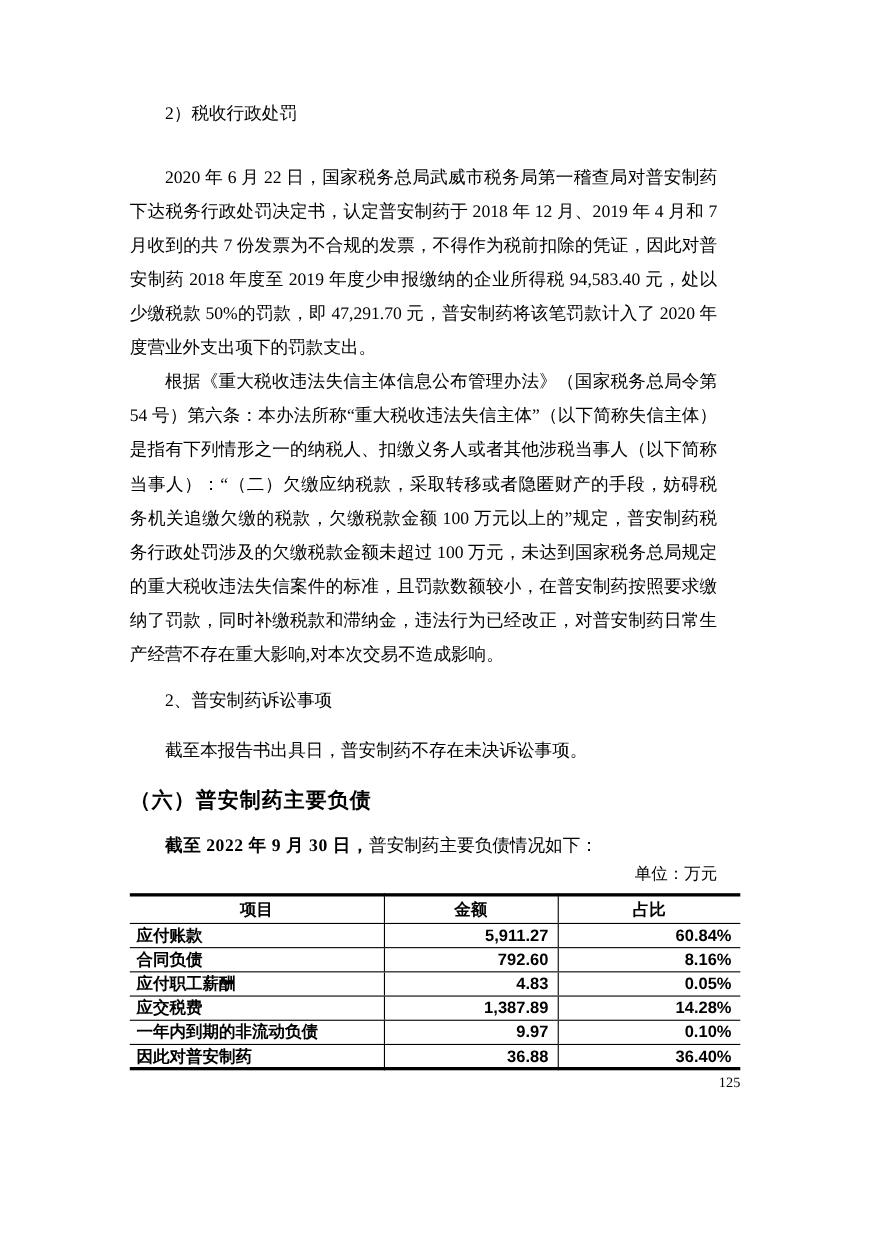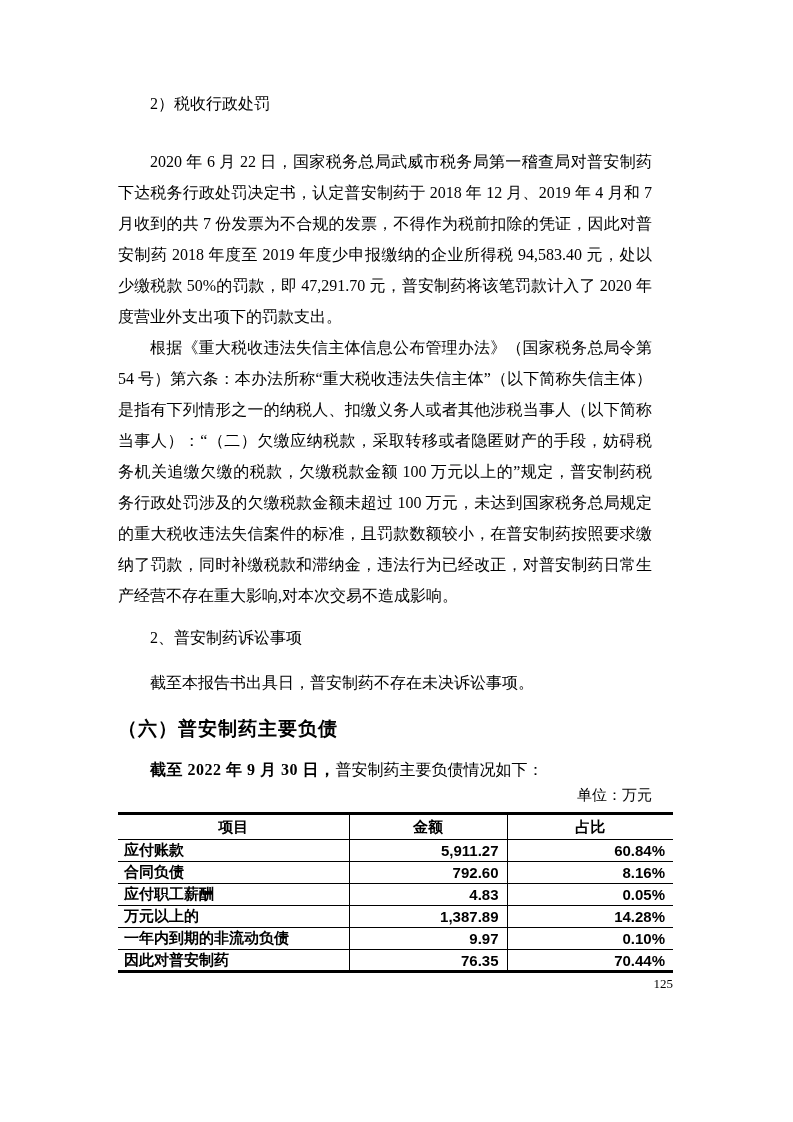"万元以上的" td.item { text: 万元以上的 -> 应交税费 }
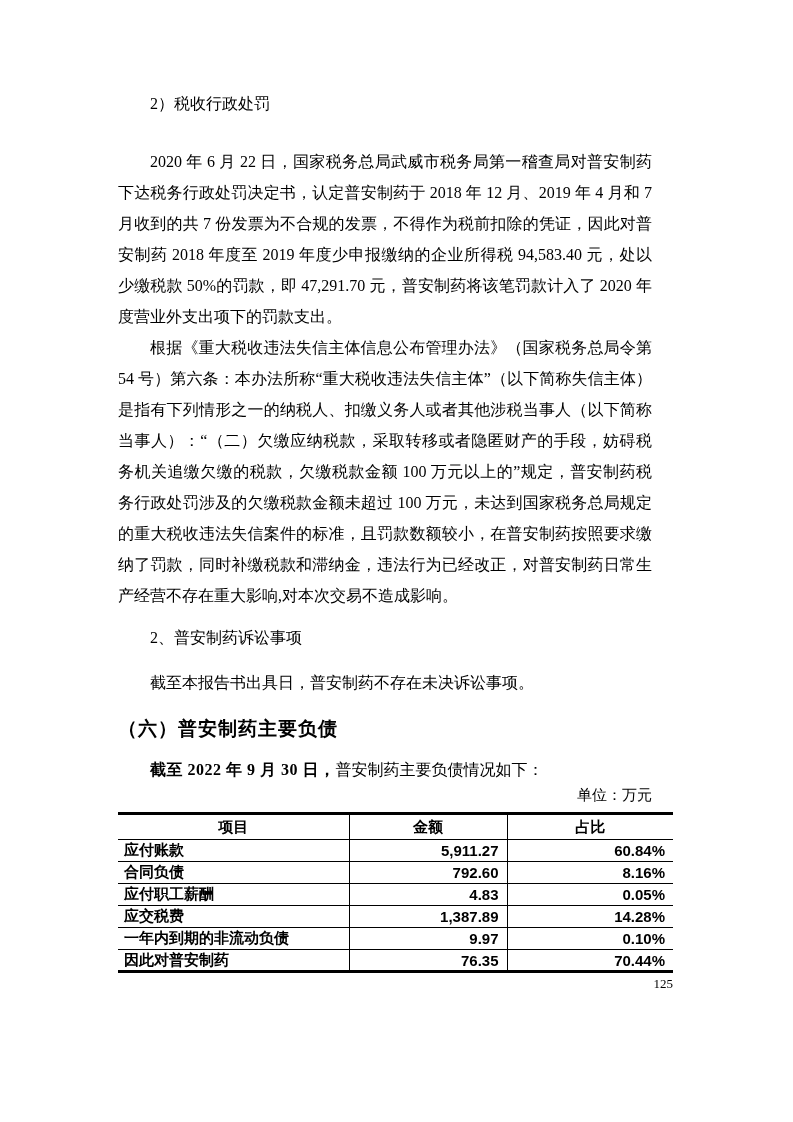"76.35" td.num { text: 76.35 -> 36.88 }
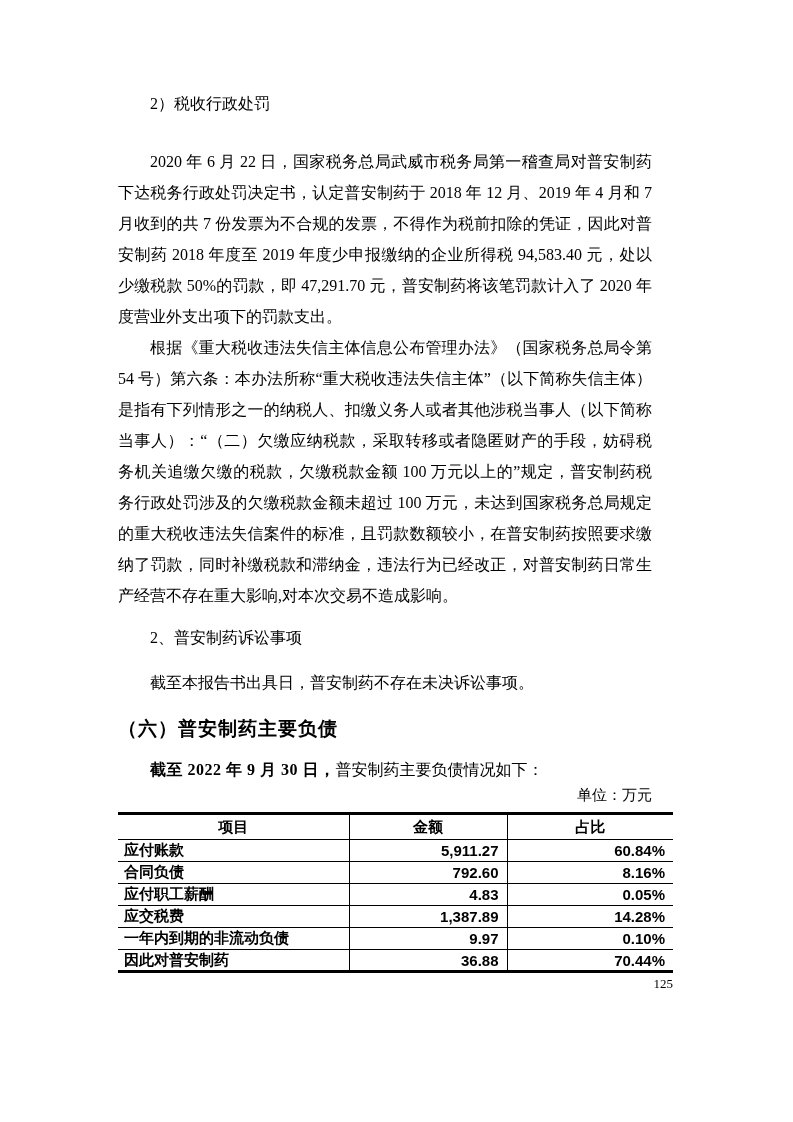"70.44%" td.num { text: 70.44% -> 36.40% }
